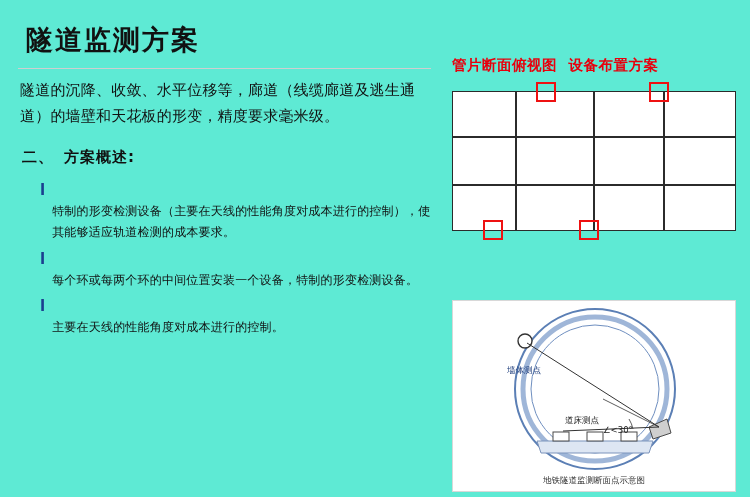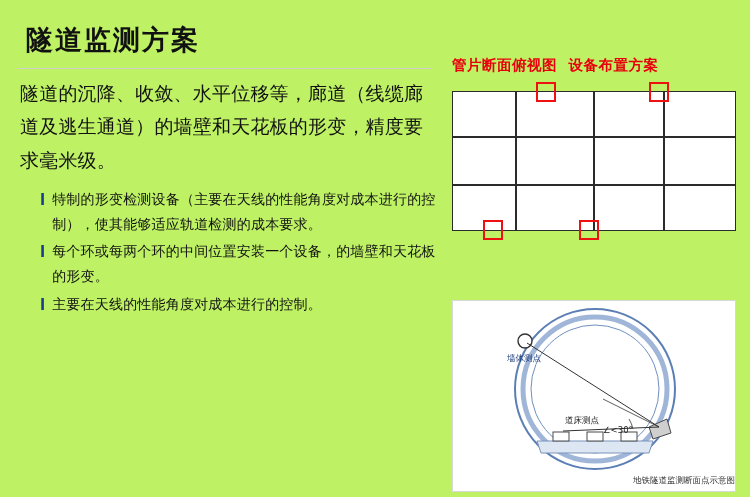"隧道监测方案" #slide { background: #bef264 -> #5eead4 }
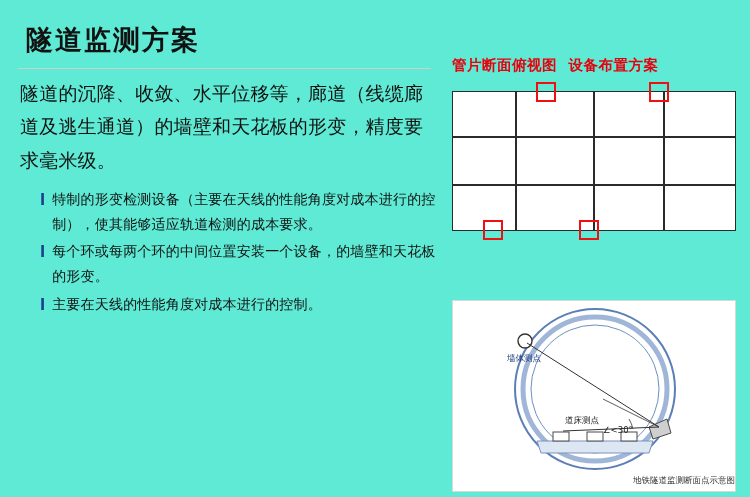"隧道的沉降、收敛、水平位移等，廊道（线缆廊道及逃生通道）的墙壁和天花板的形变，精" .body-text { font-size: 19px -> 15px }
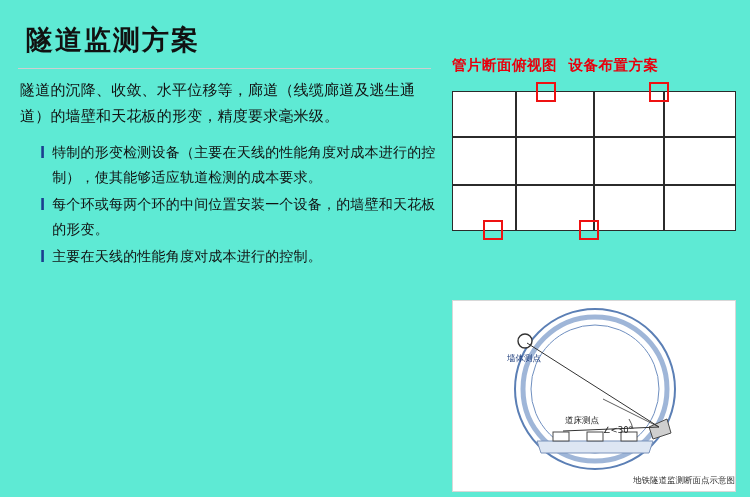"二、 方案概述:" div.section-head { html: none -> <div> <span>二、</span><span>方案概述:</span> </div> }
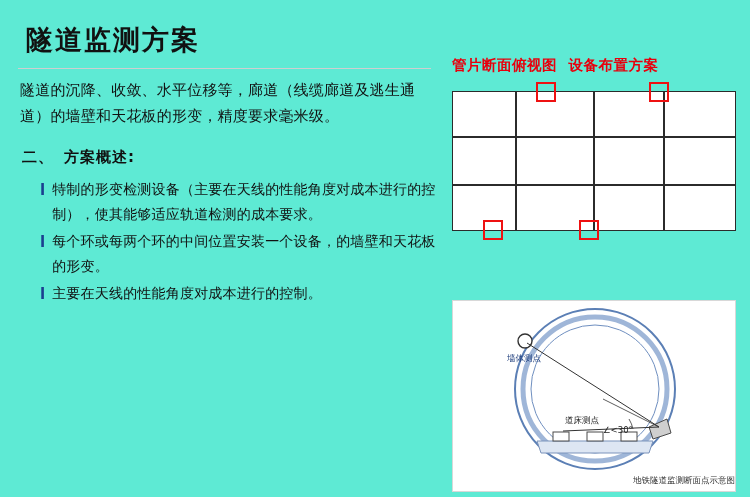"特制的形变检测设备（主要在天线的性能角度对成本进行的控制），使其能够适应轨道检测" .bullet .btext { font-size: 14px -> 12px; margin-top: none -> 24px }
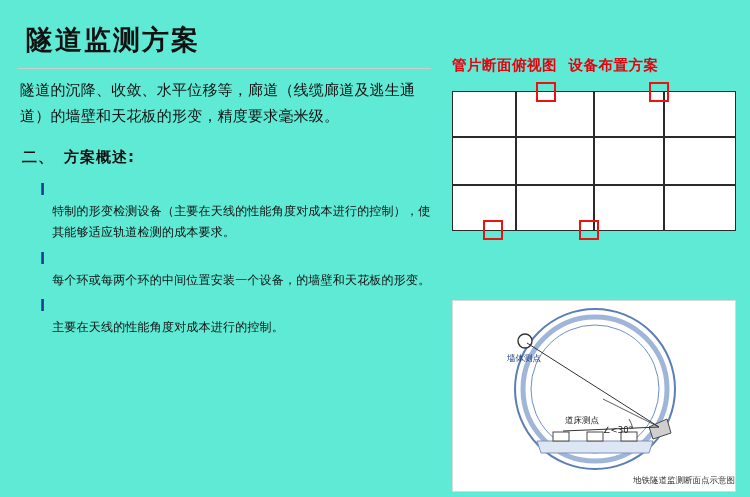"每个环或每两个环的中间位置安装一个设备，的墙壁和天花板的形变。" span.btext { text: 的墙壁和天花板的形变 -> 特制的形变检测设备 }
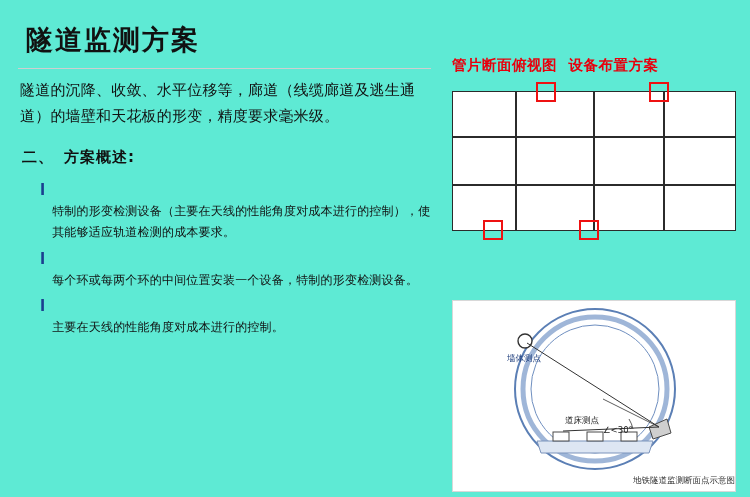"墙体测点" div.t-label { top: 52px -> 64px }
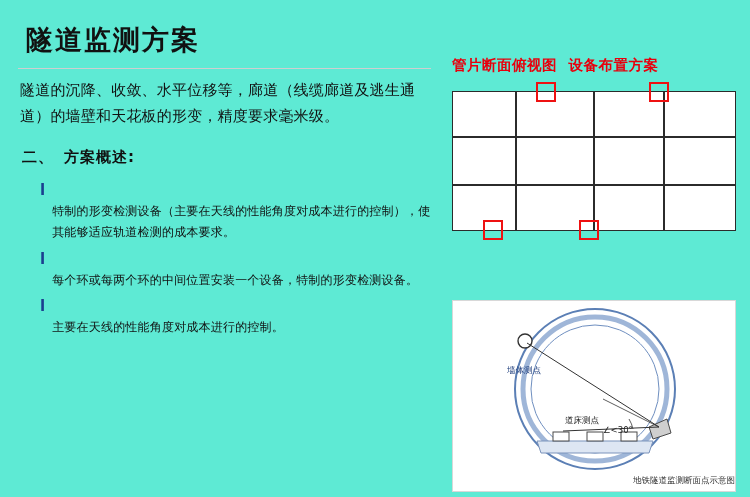"地铁隧道监测断面点示意图" .tunnel-caption { text-align: right -> center }
